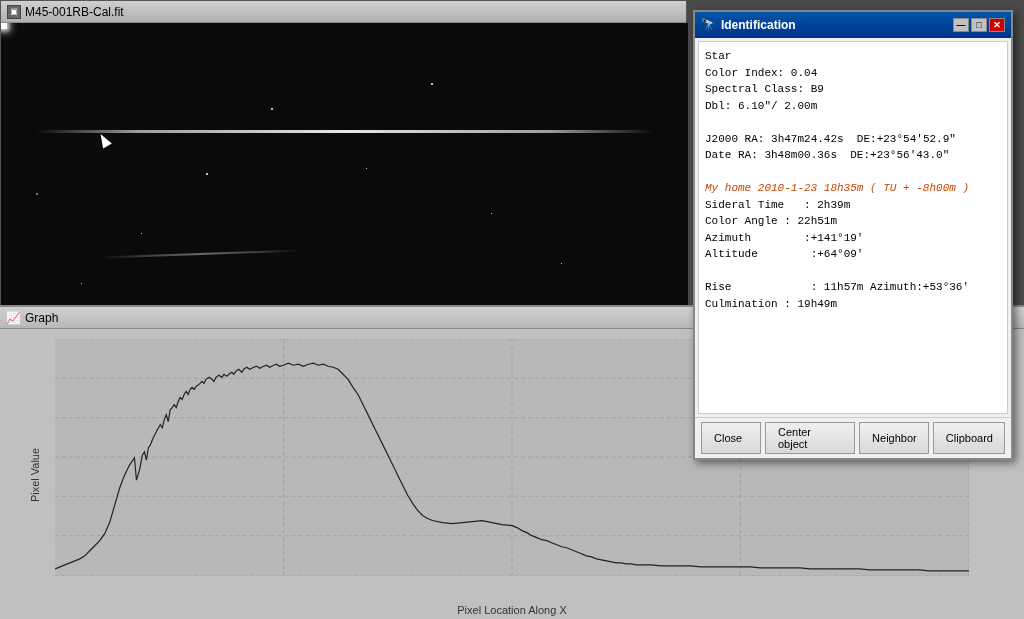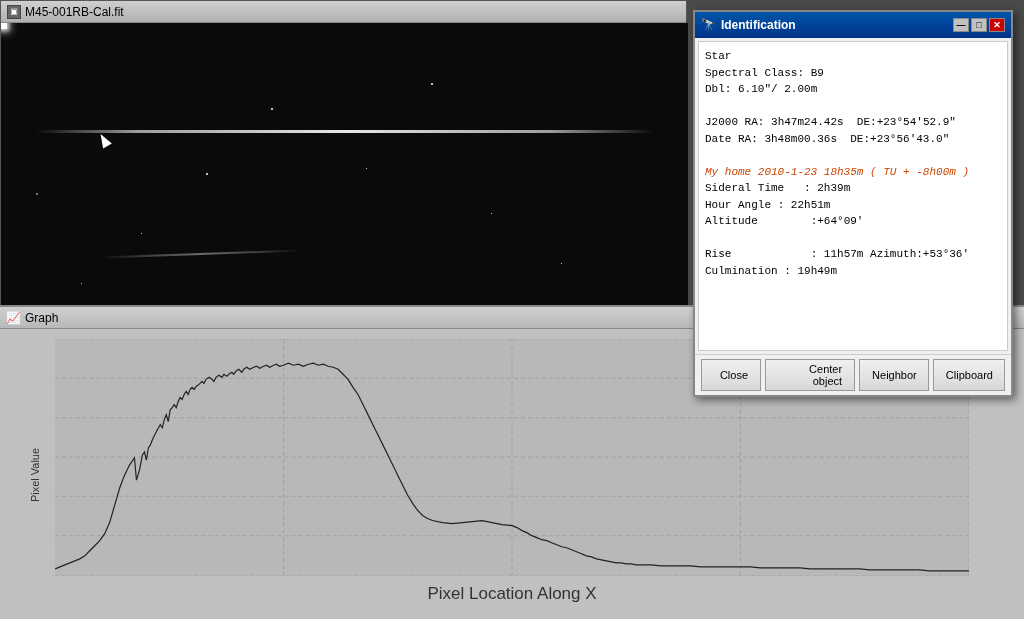"Star" #dialog-body { height: 310px -> 373px }
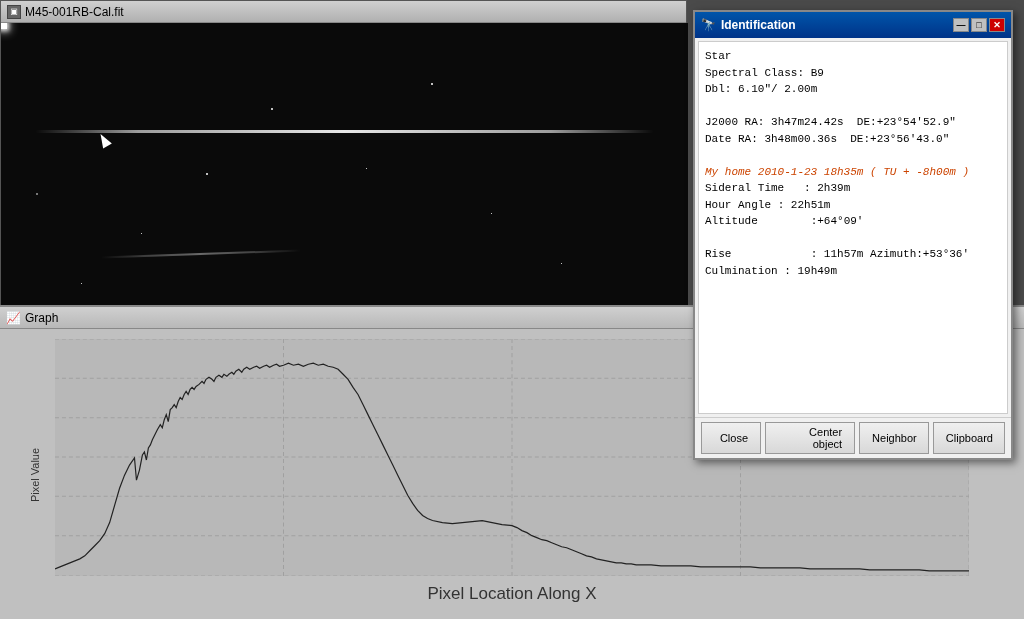"Color Index: 0.04" div.info-row { html: none -> <div> <span>Color Index:</span>&nbsp;<span>0.04</span> </div> }
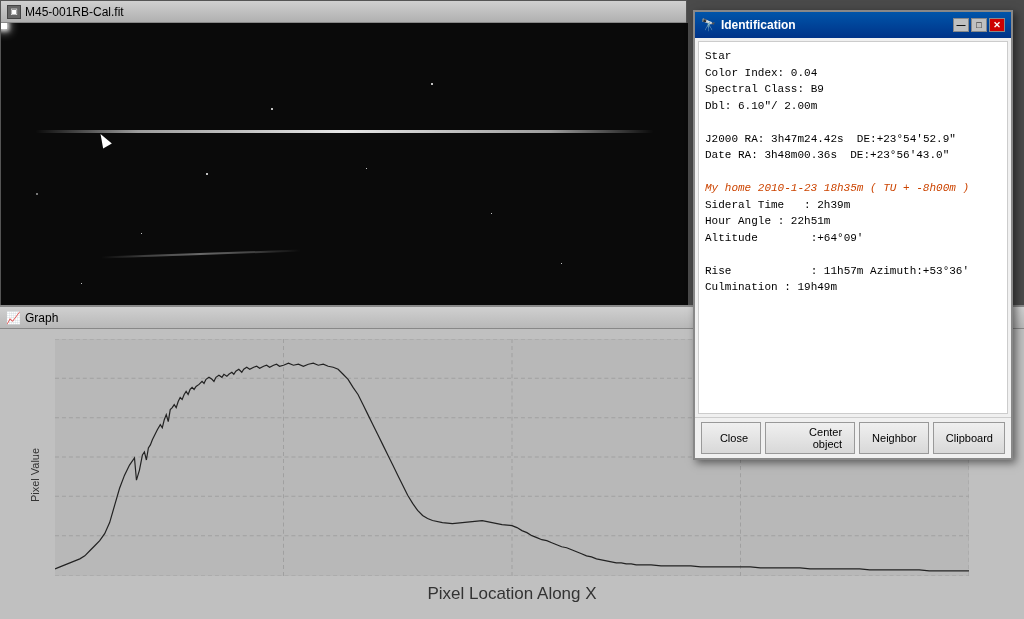"Hour Angle" span { text: Hour -> Color }
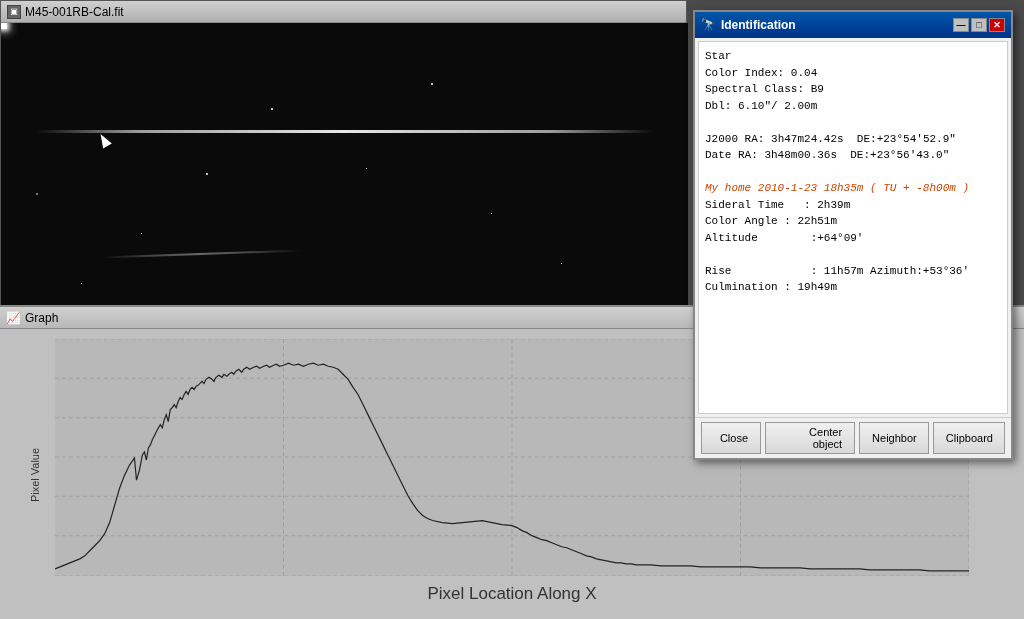"Azimuth :+141°19'" div.info-row { html: none -> <div> <span>Azimuth</span>&nbsp;&nbsp;&nbsp;&nbsp;&nbsp;&nbsp;&nbsp;&nbsp;<span>:+141°19'</span> </div> }
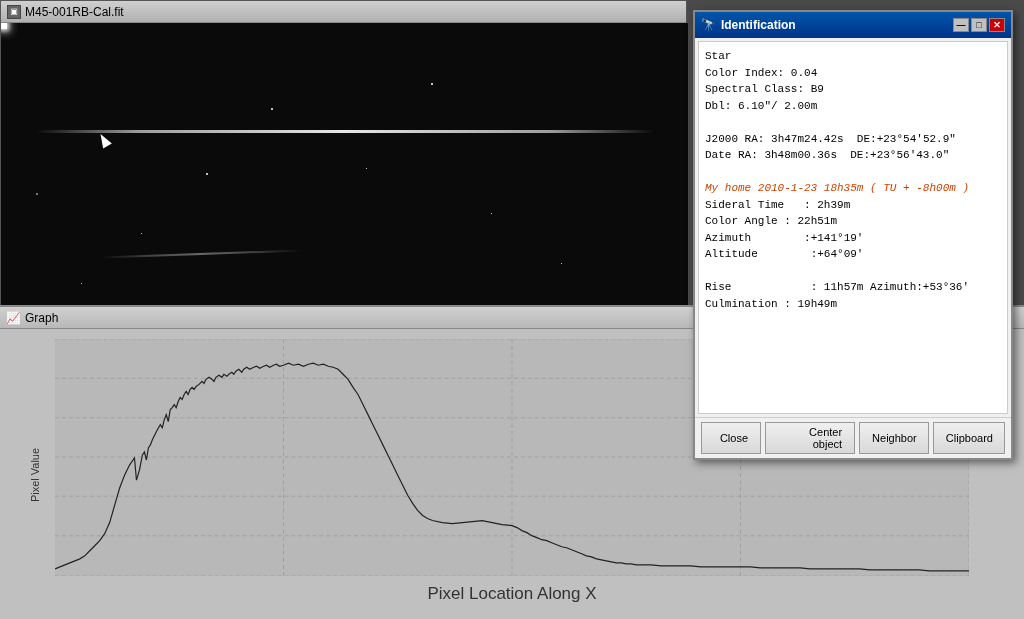"Close" .dialog-btn { text-align: right -> left }
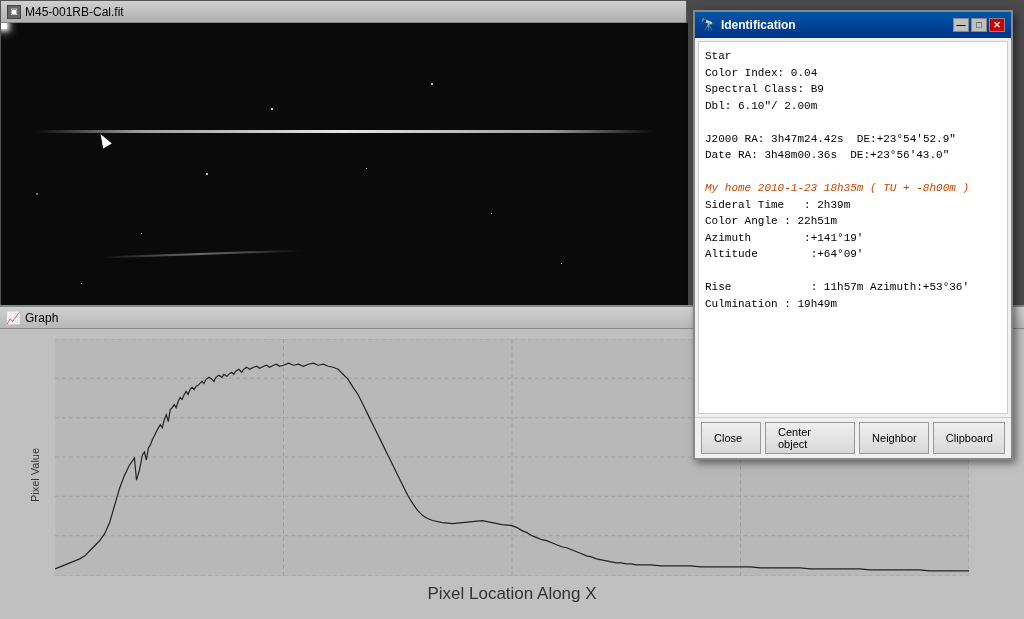"Pixel Location Along X" .x-axis-label { bottom: 17px -> 5px; font-size: 17px -> 11px }
